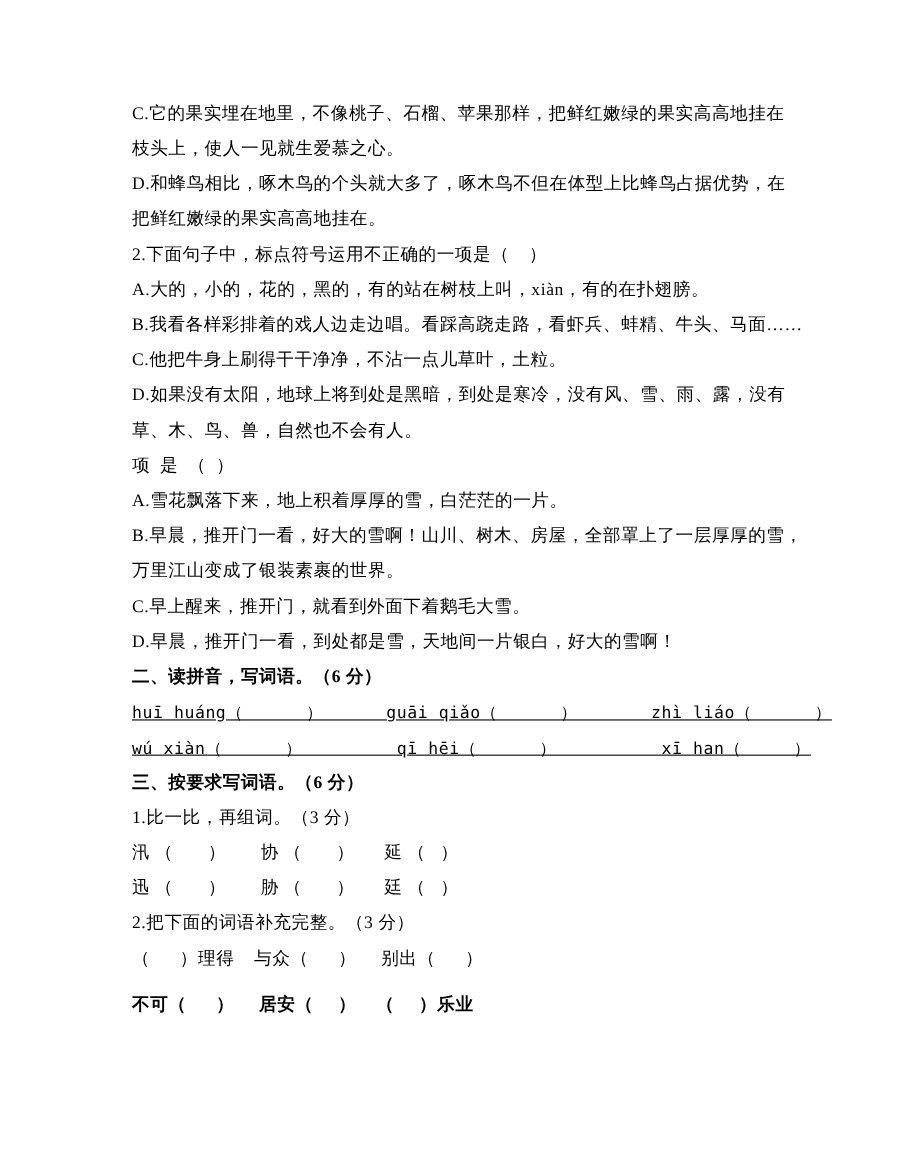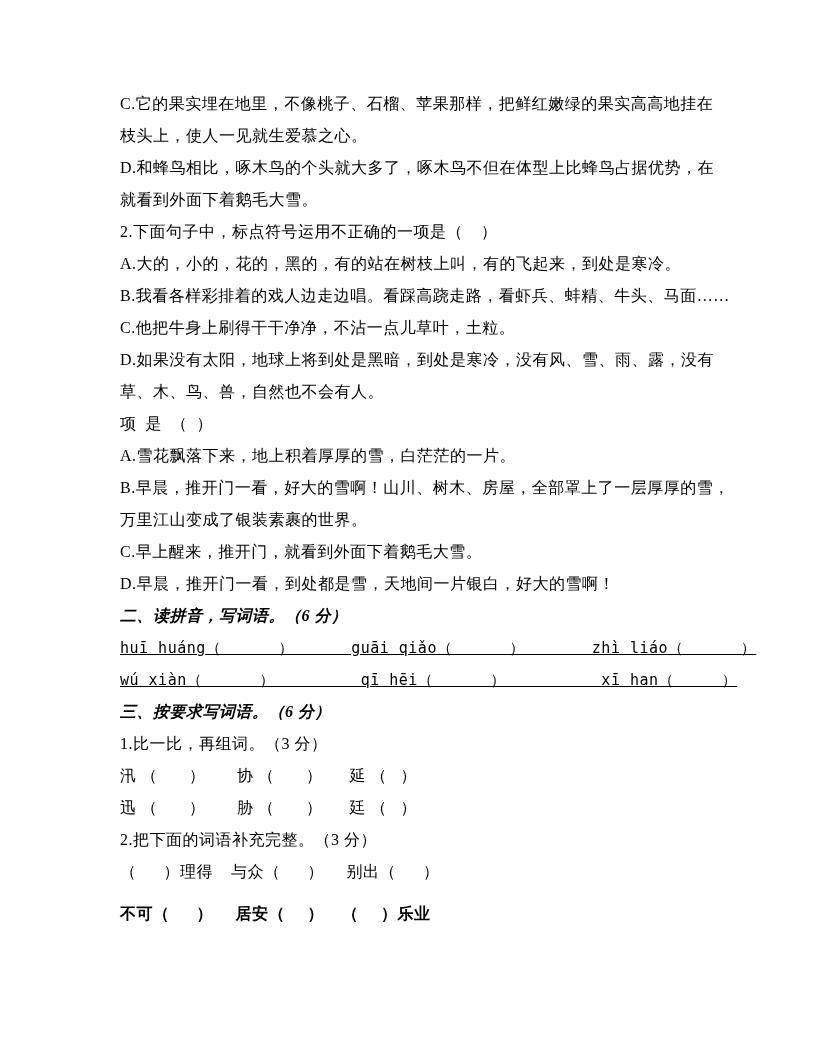"就看到外面下着鹅毛大雪。" div.line { text: 就看到外面下着鹅毛大雪 -> 把鲜红嫩绿的果实高高地挂在 }
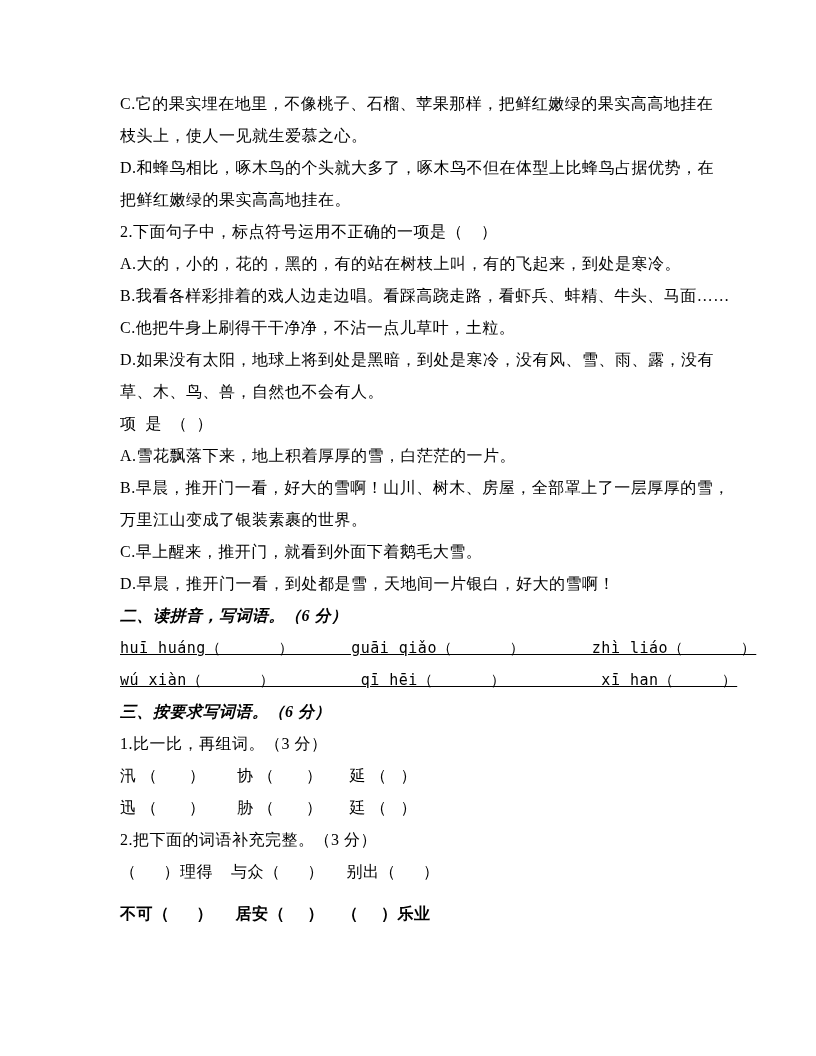"A.大的，小的，花的，黑的，有的站在树枝上叫，有的飞起来，到处是寒冷。" div.line { text: 有的飞起来，到处是寒冷 -> xiàn，有的在扑翅膀 }
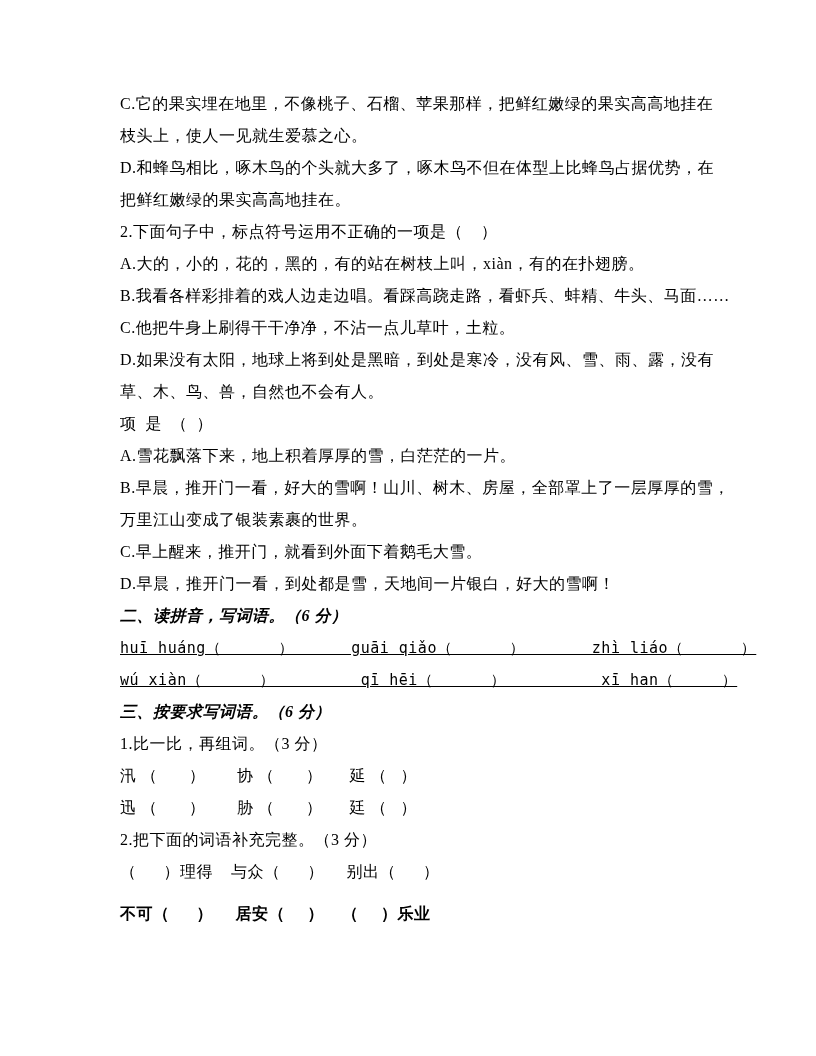"二、读拼音，写词语。（6 分）" .line.bold { font-style: italic -> none }
